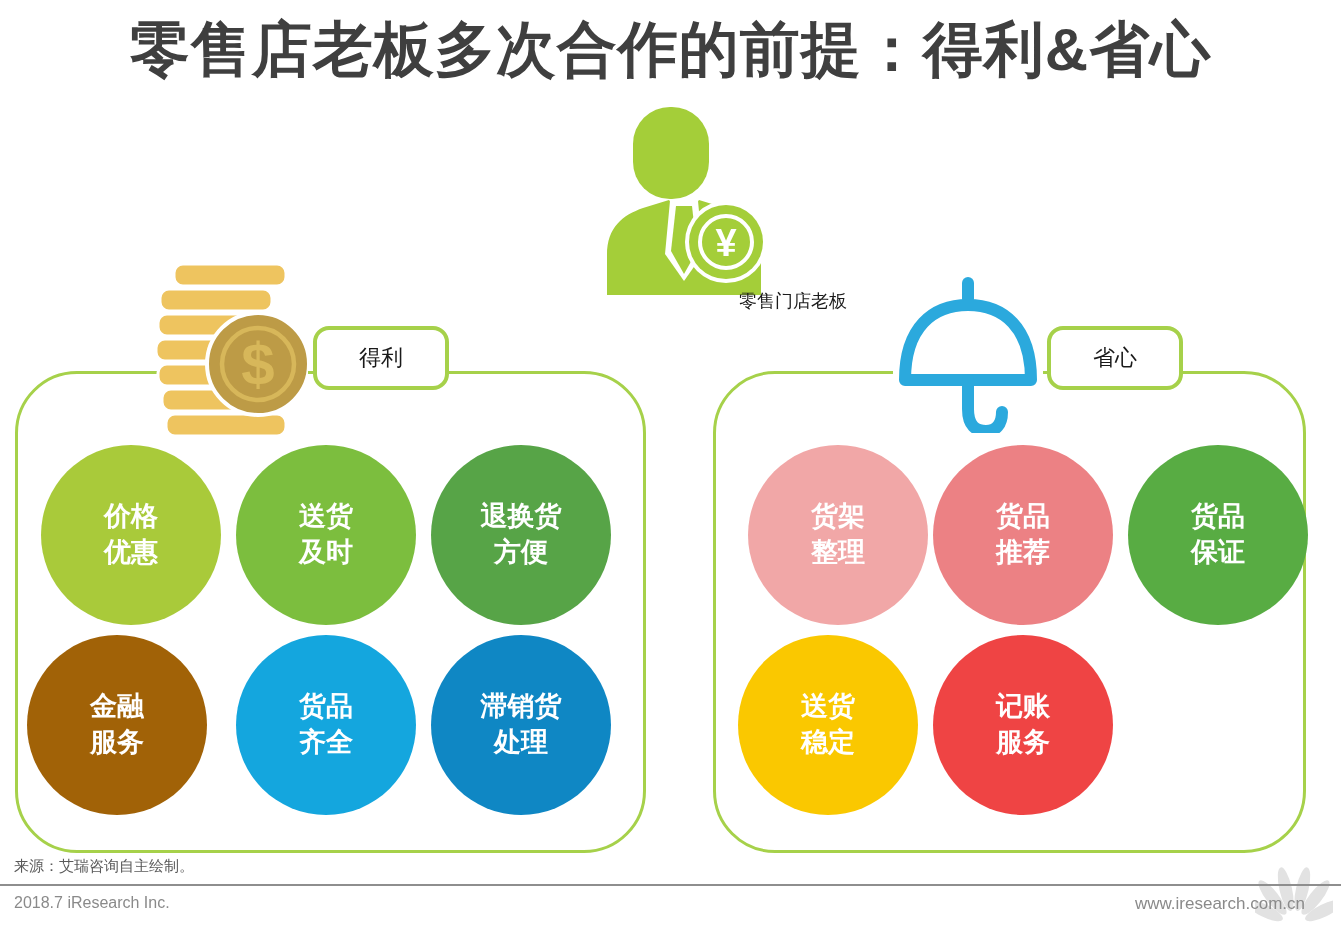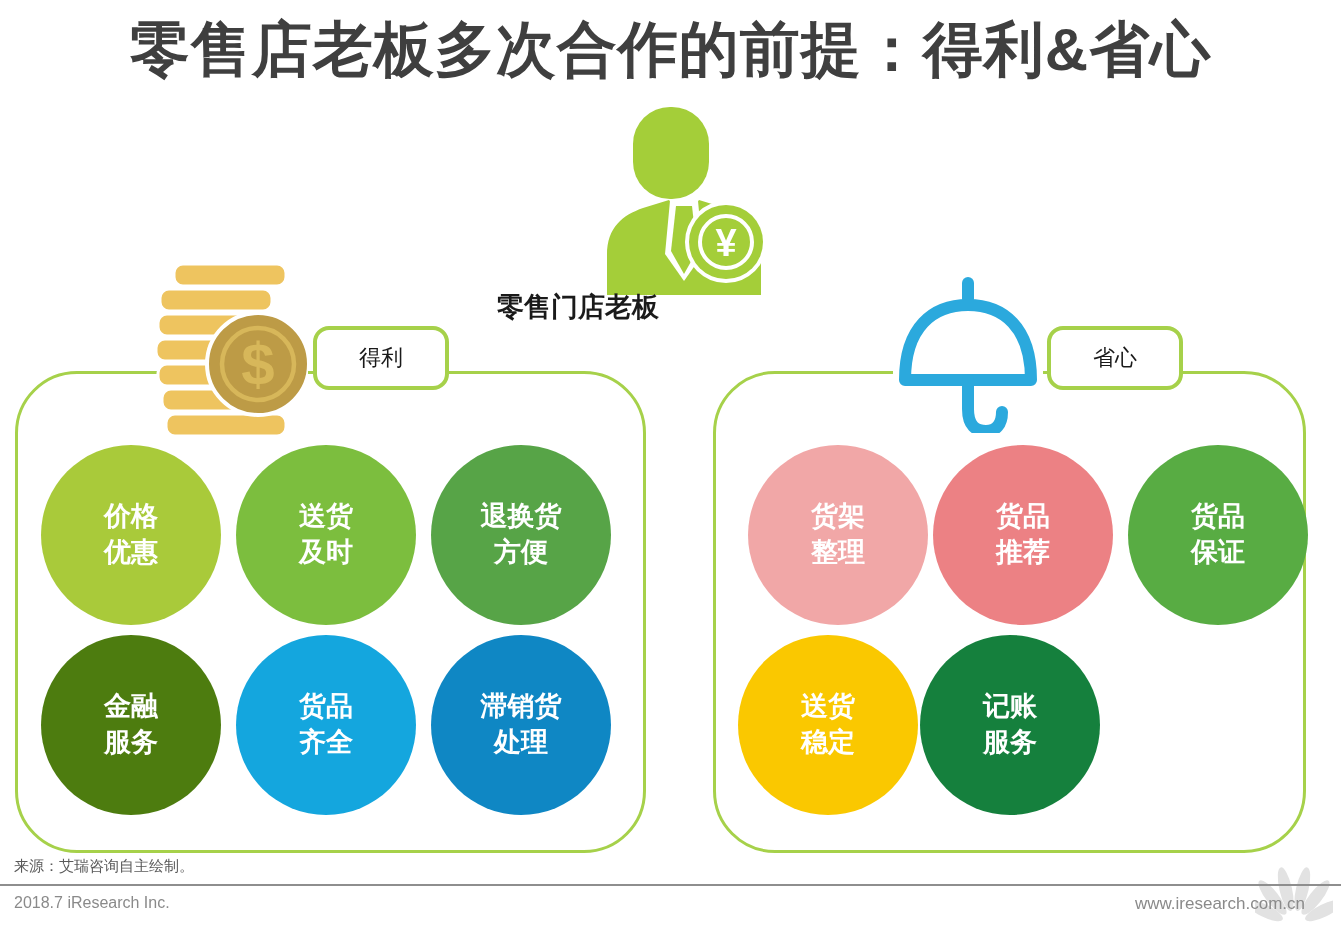"零售门店老板" .person-label { font-size: 27px -> 18px; font-weight: 700 -> 400; text-align: left -> right }
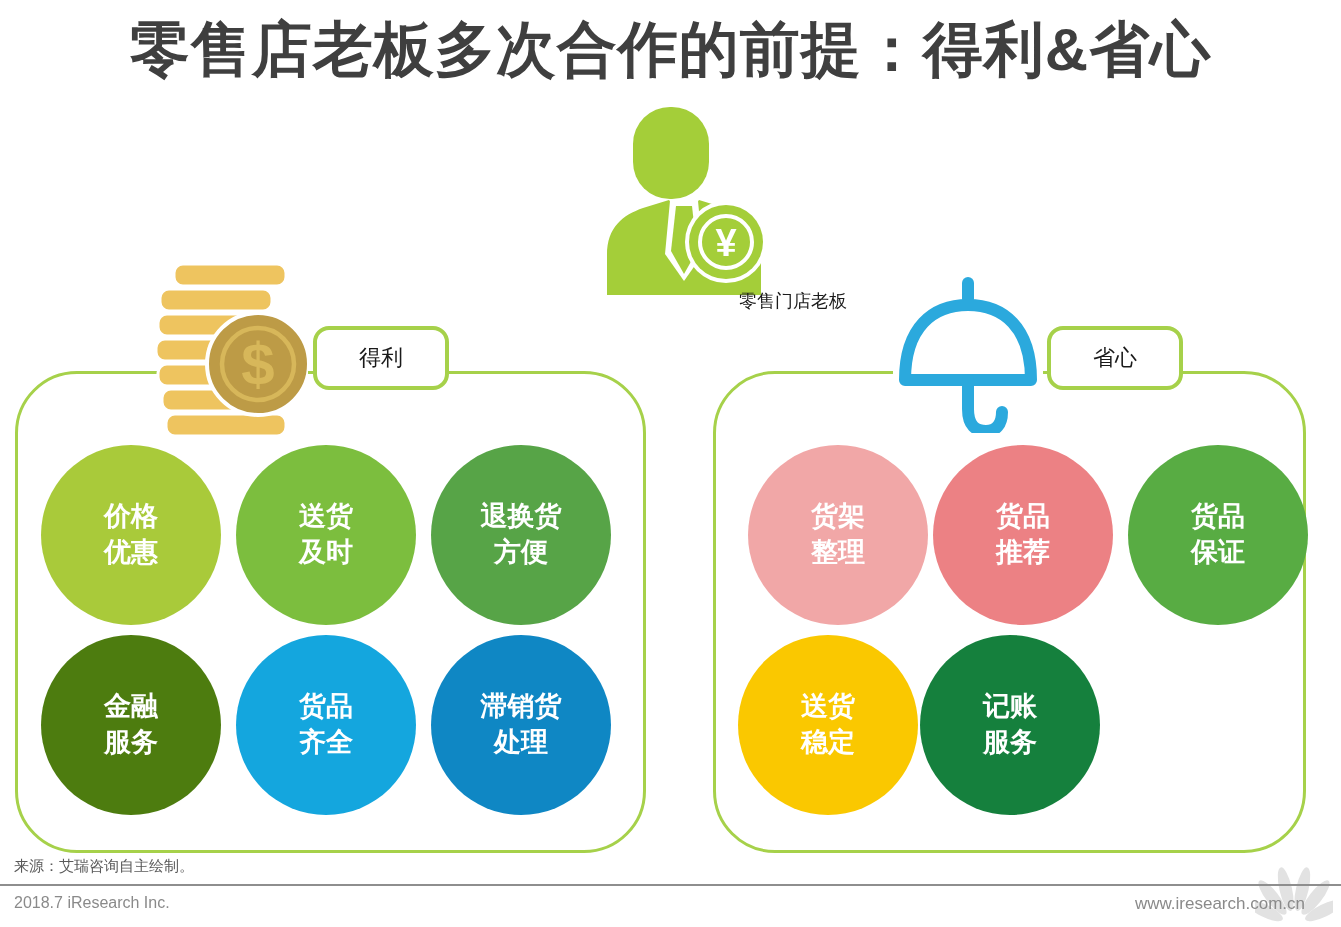"金融" div.circle { background-color: #4d7c0f -> #a16207; left: 23px -> 9px }
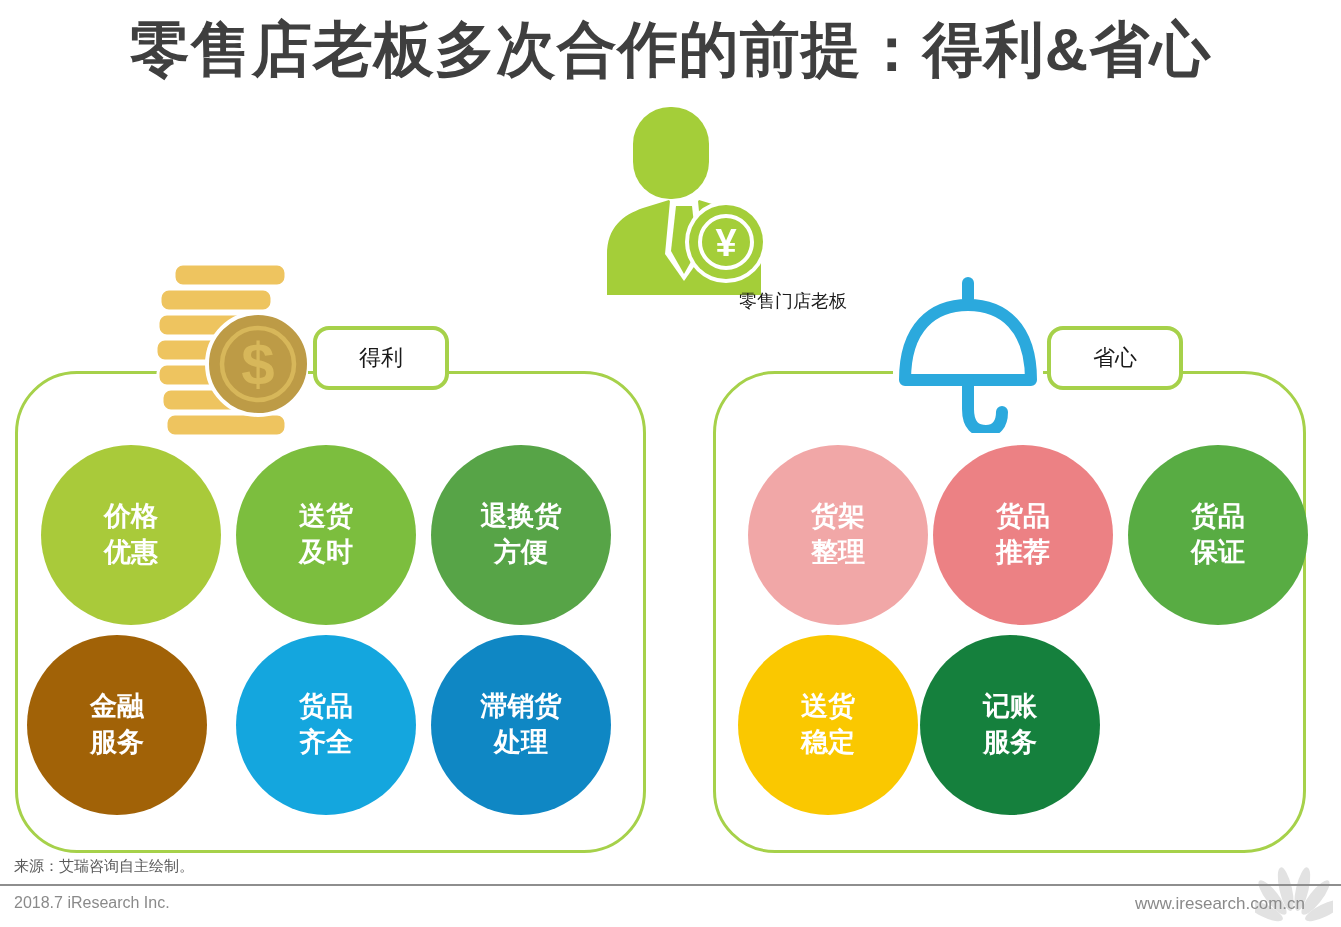"记账" div.circle { background-color: #15803d -> #ef4444; left: 204px -> 217px }
